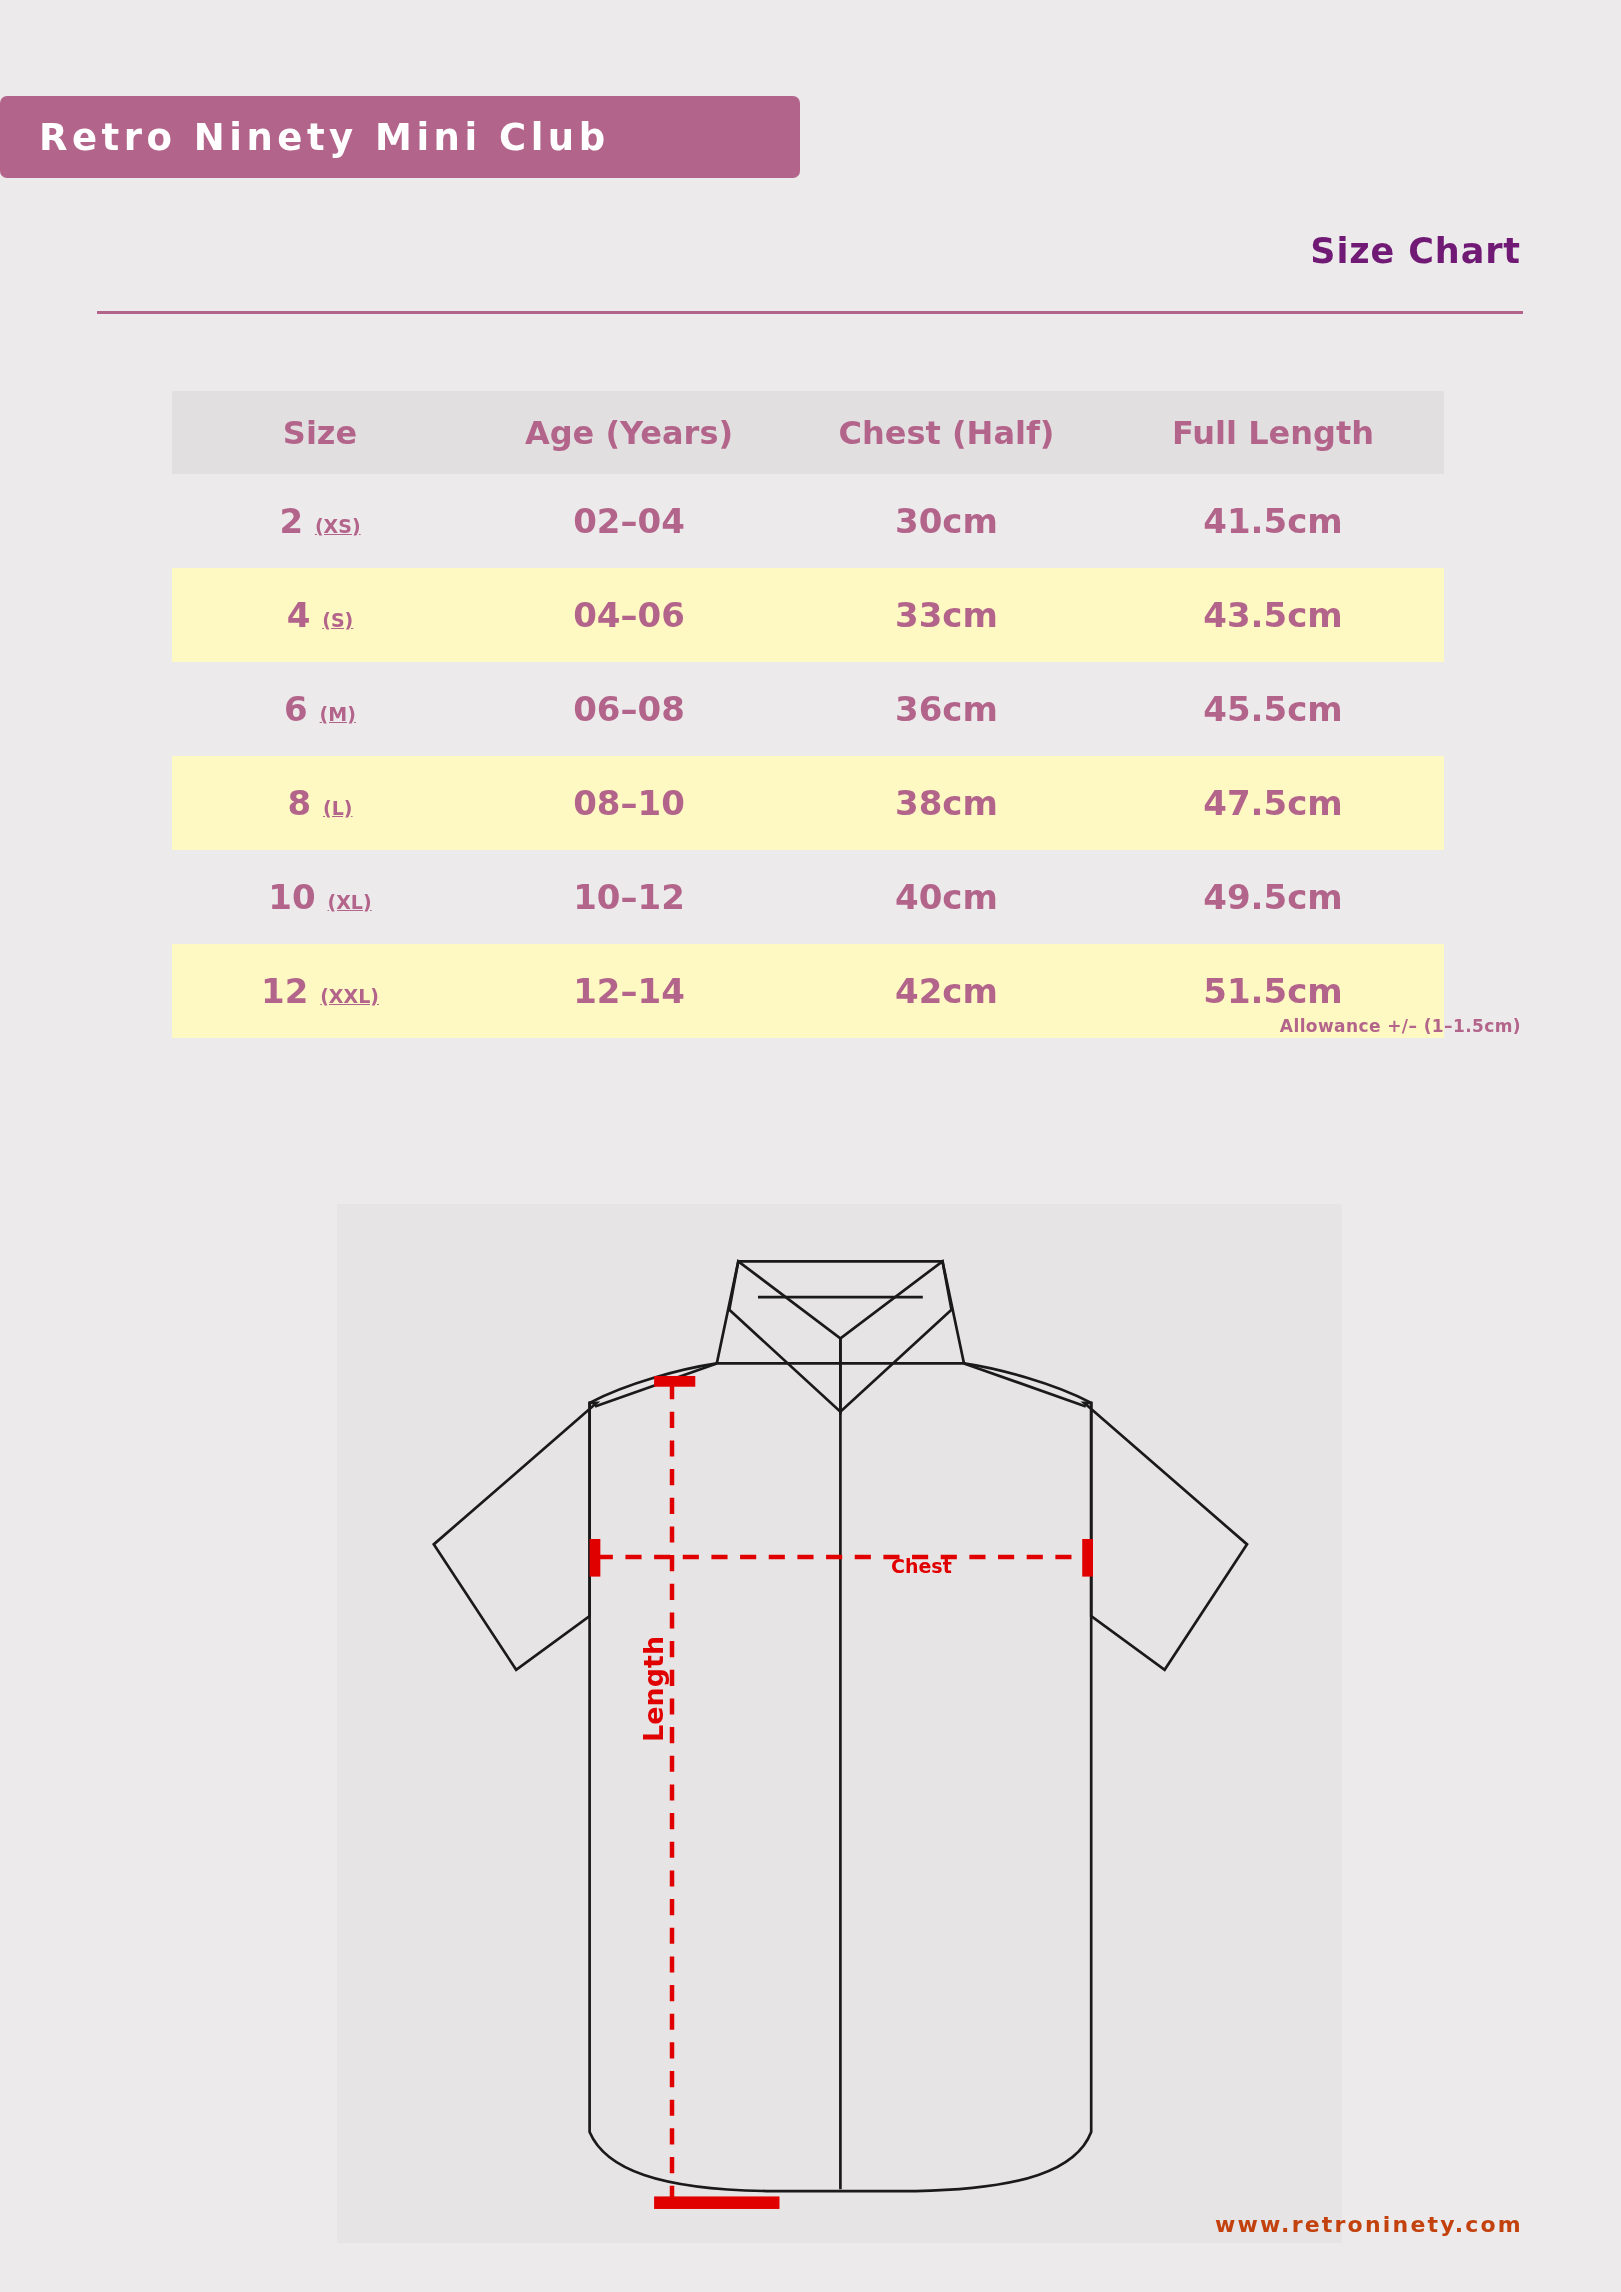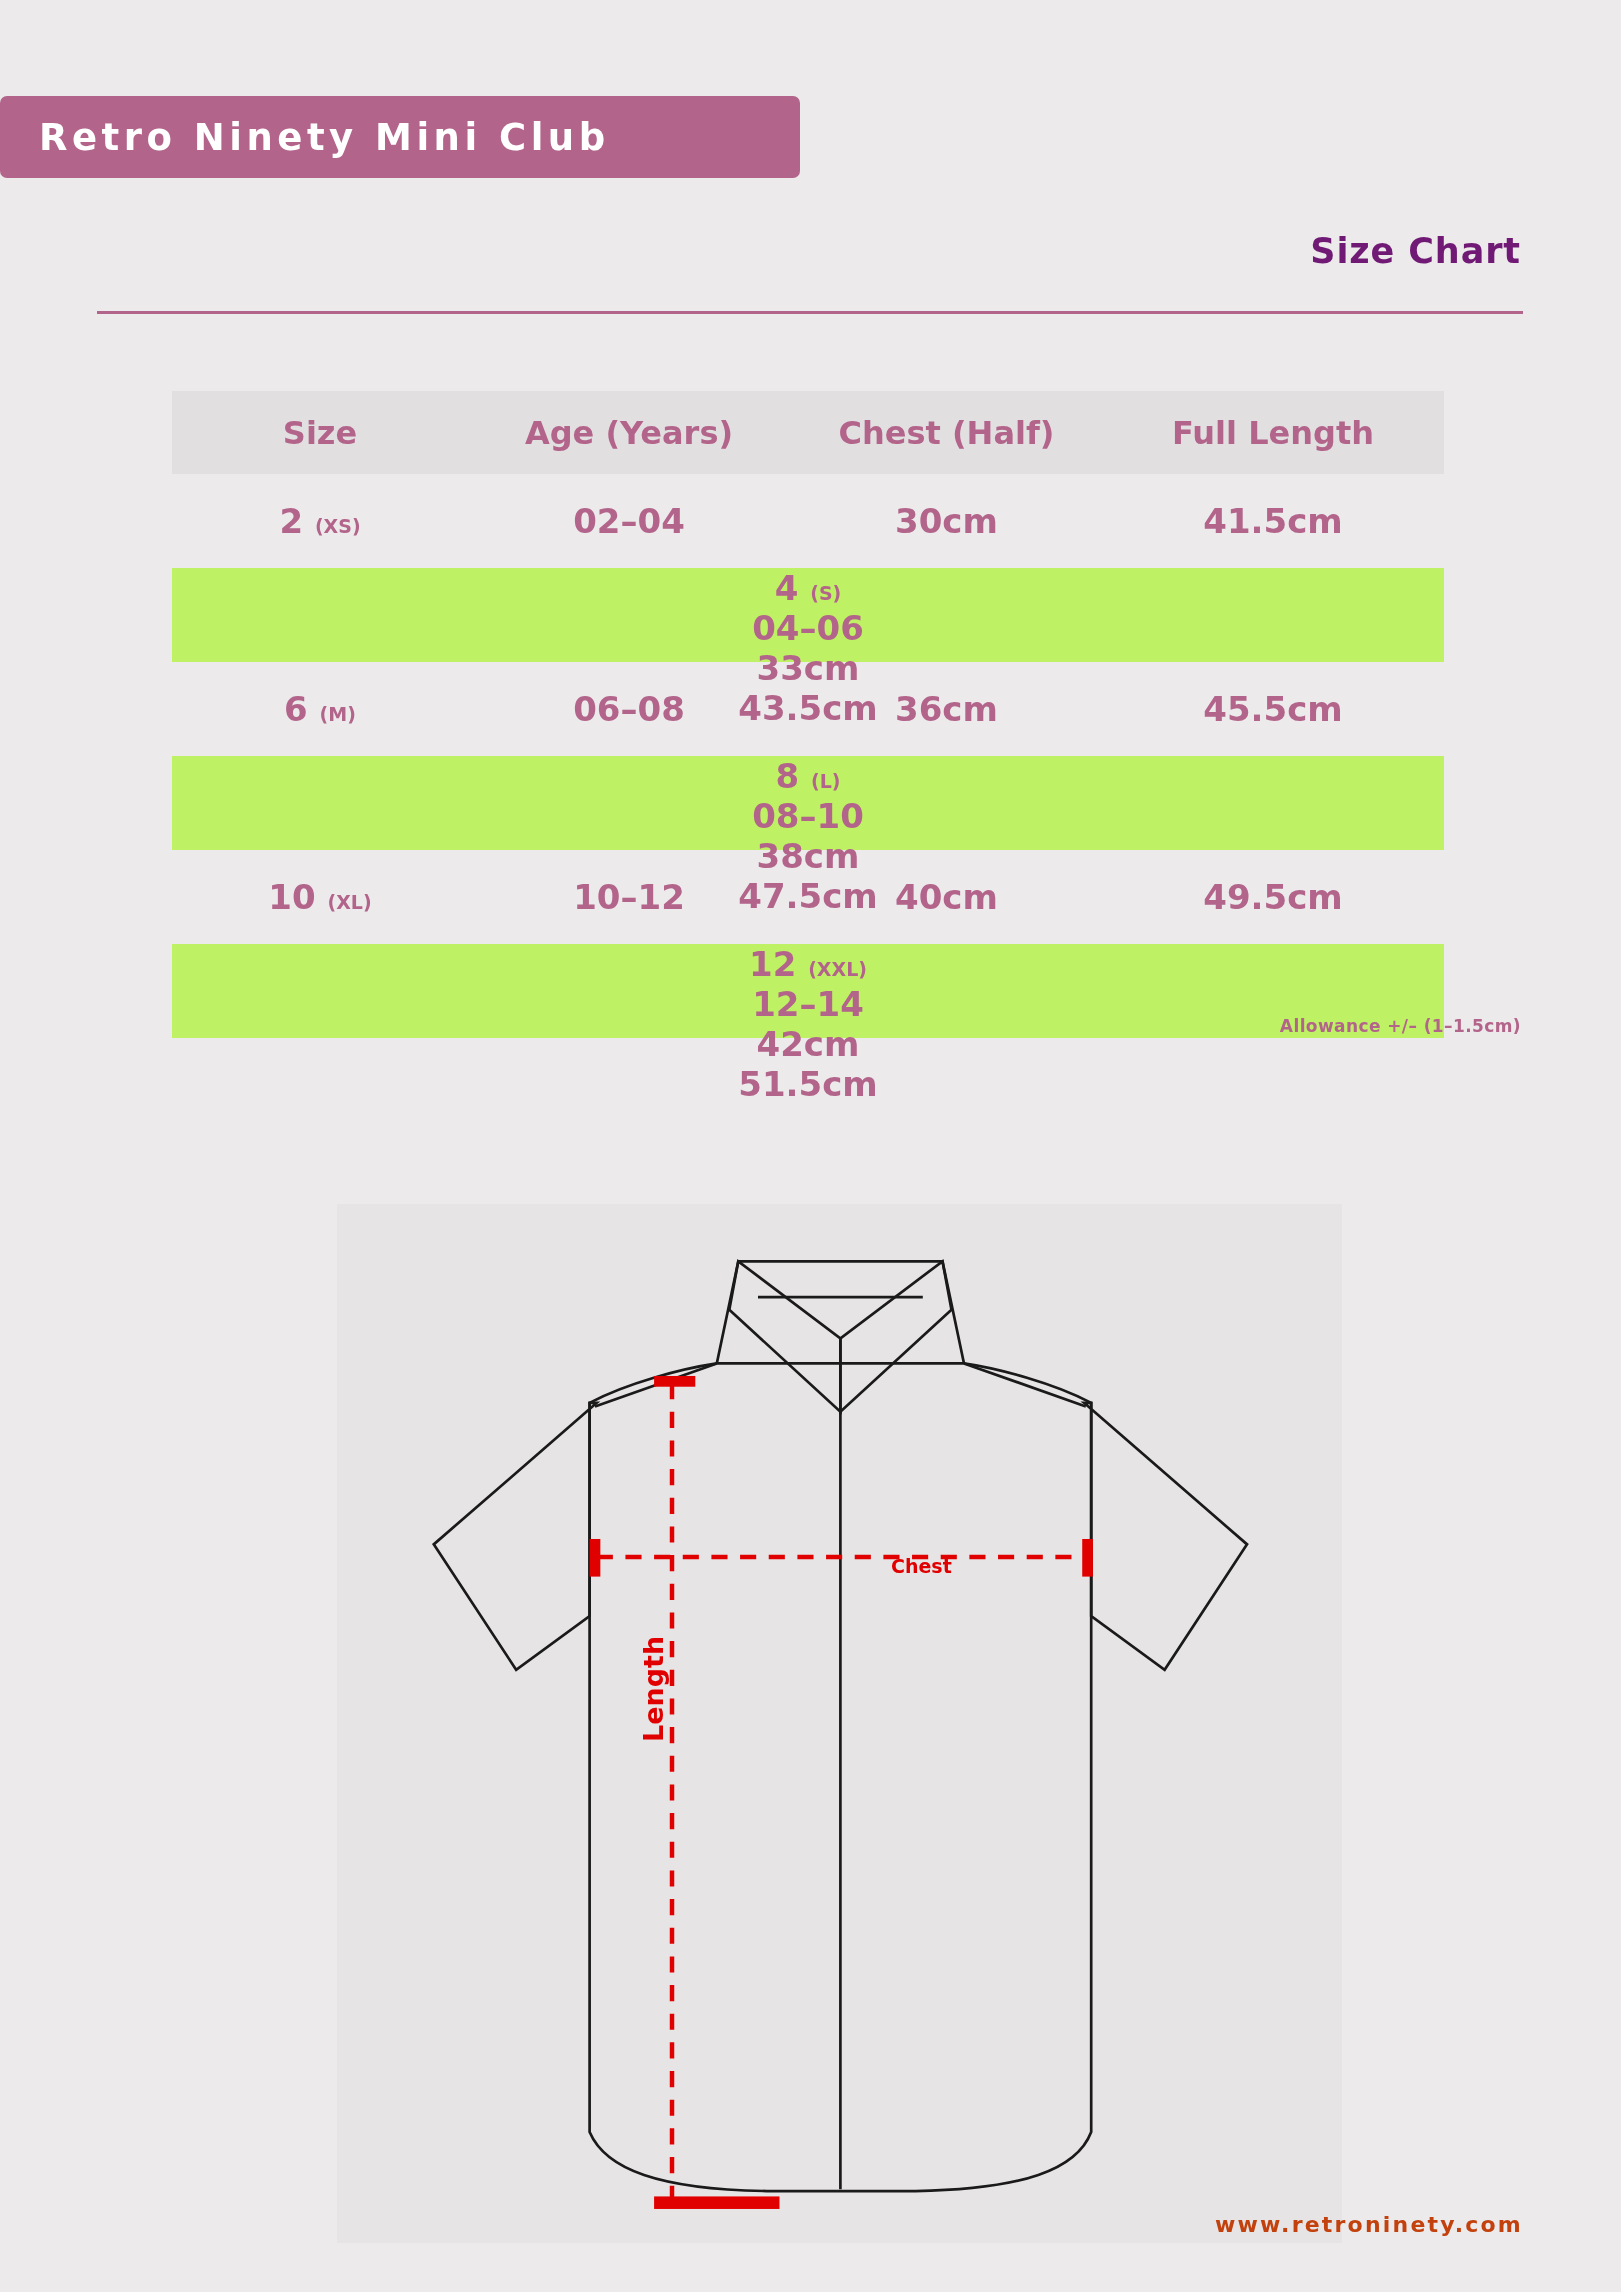"(XS)" .size-sub { text-decoration: none -> underline }
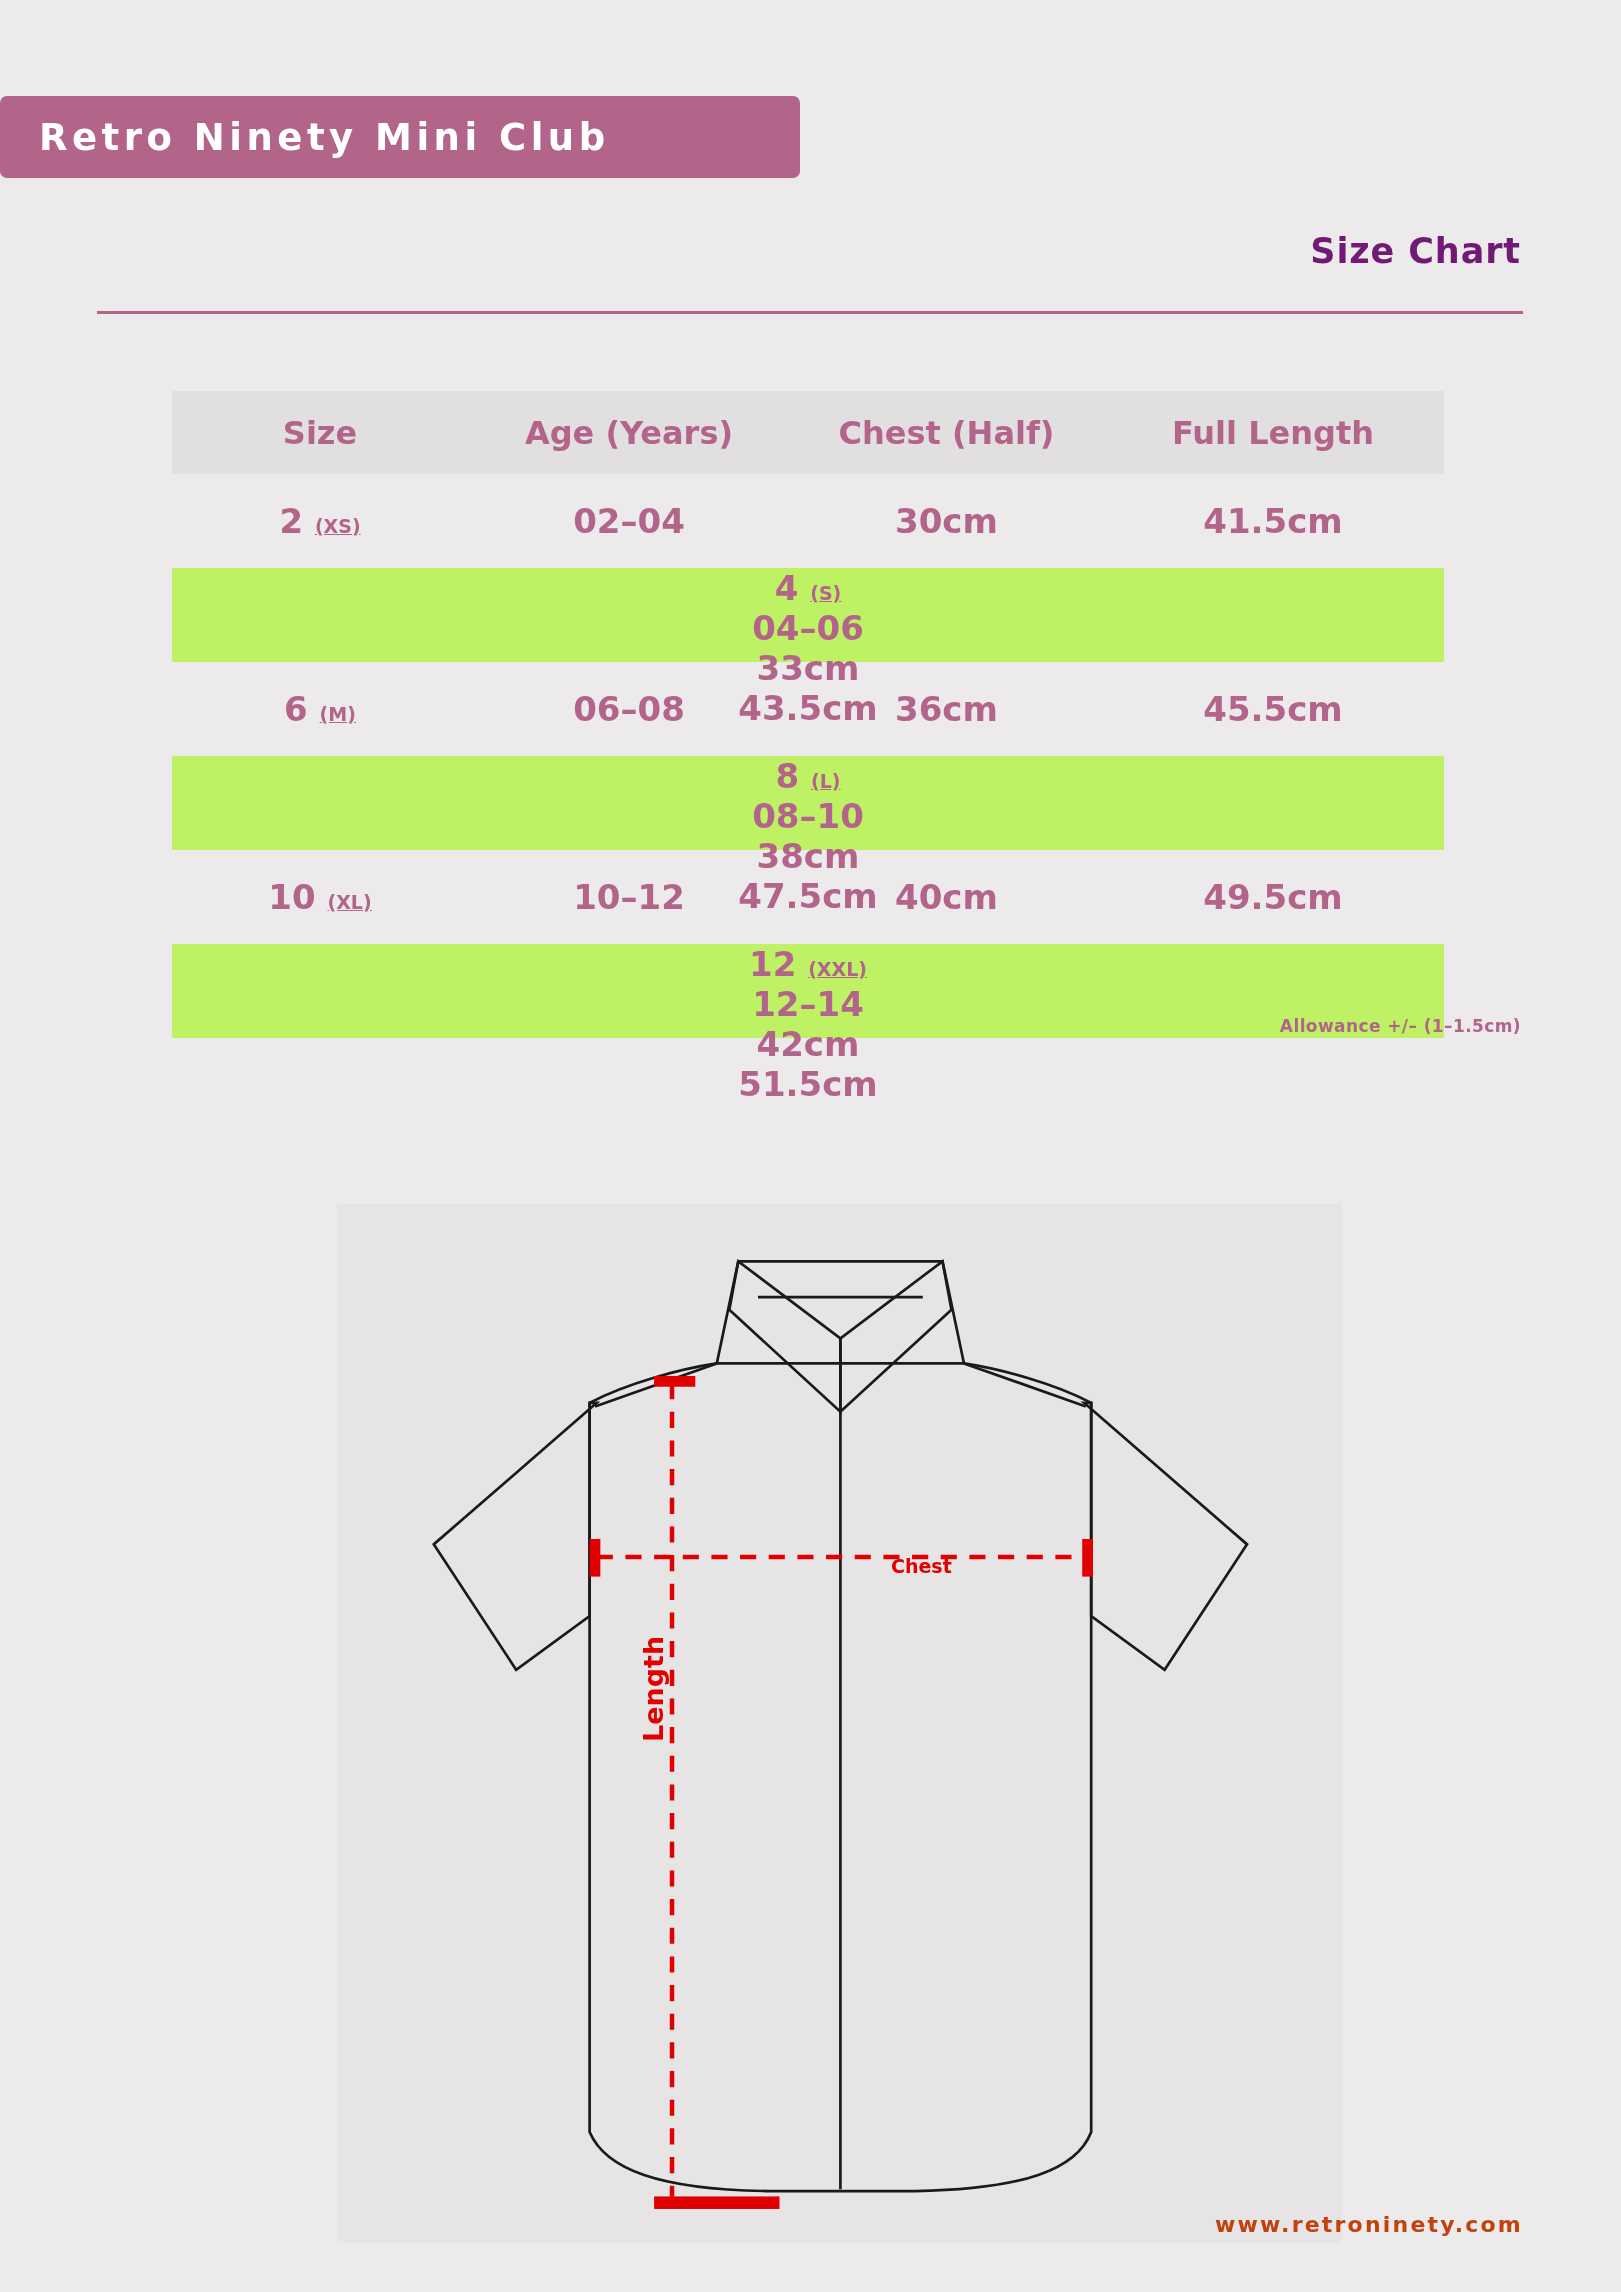"4 (S)" .trow.alt { background: #bef264 -> #fef9c3; flex-direction: column -> none }
